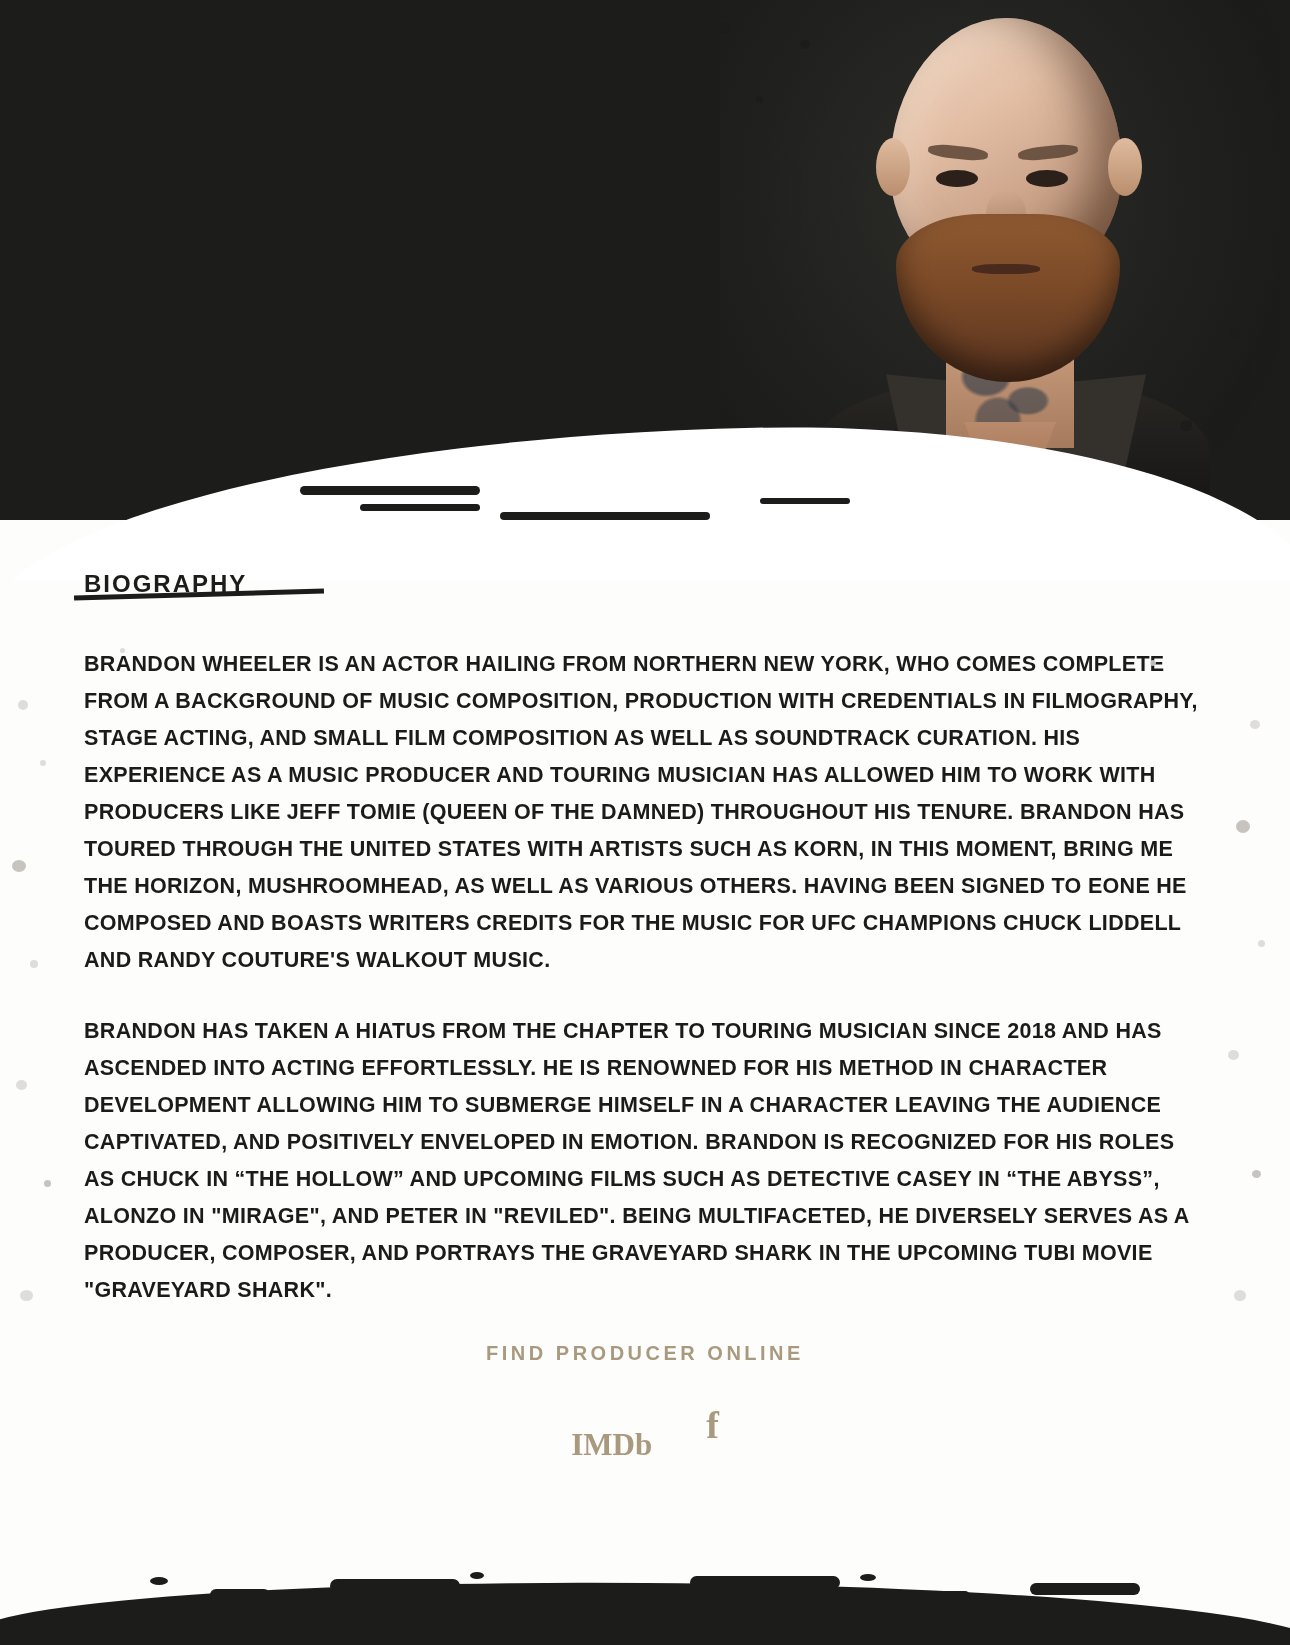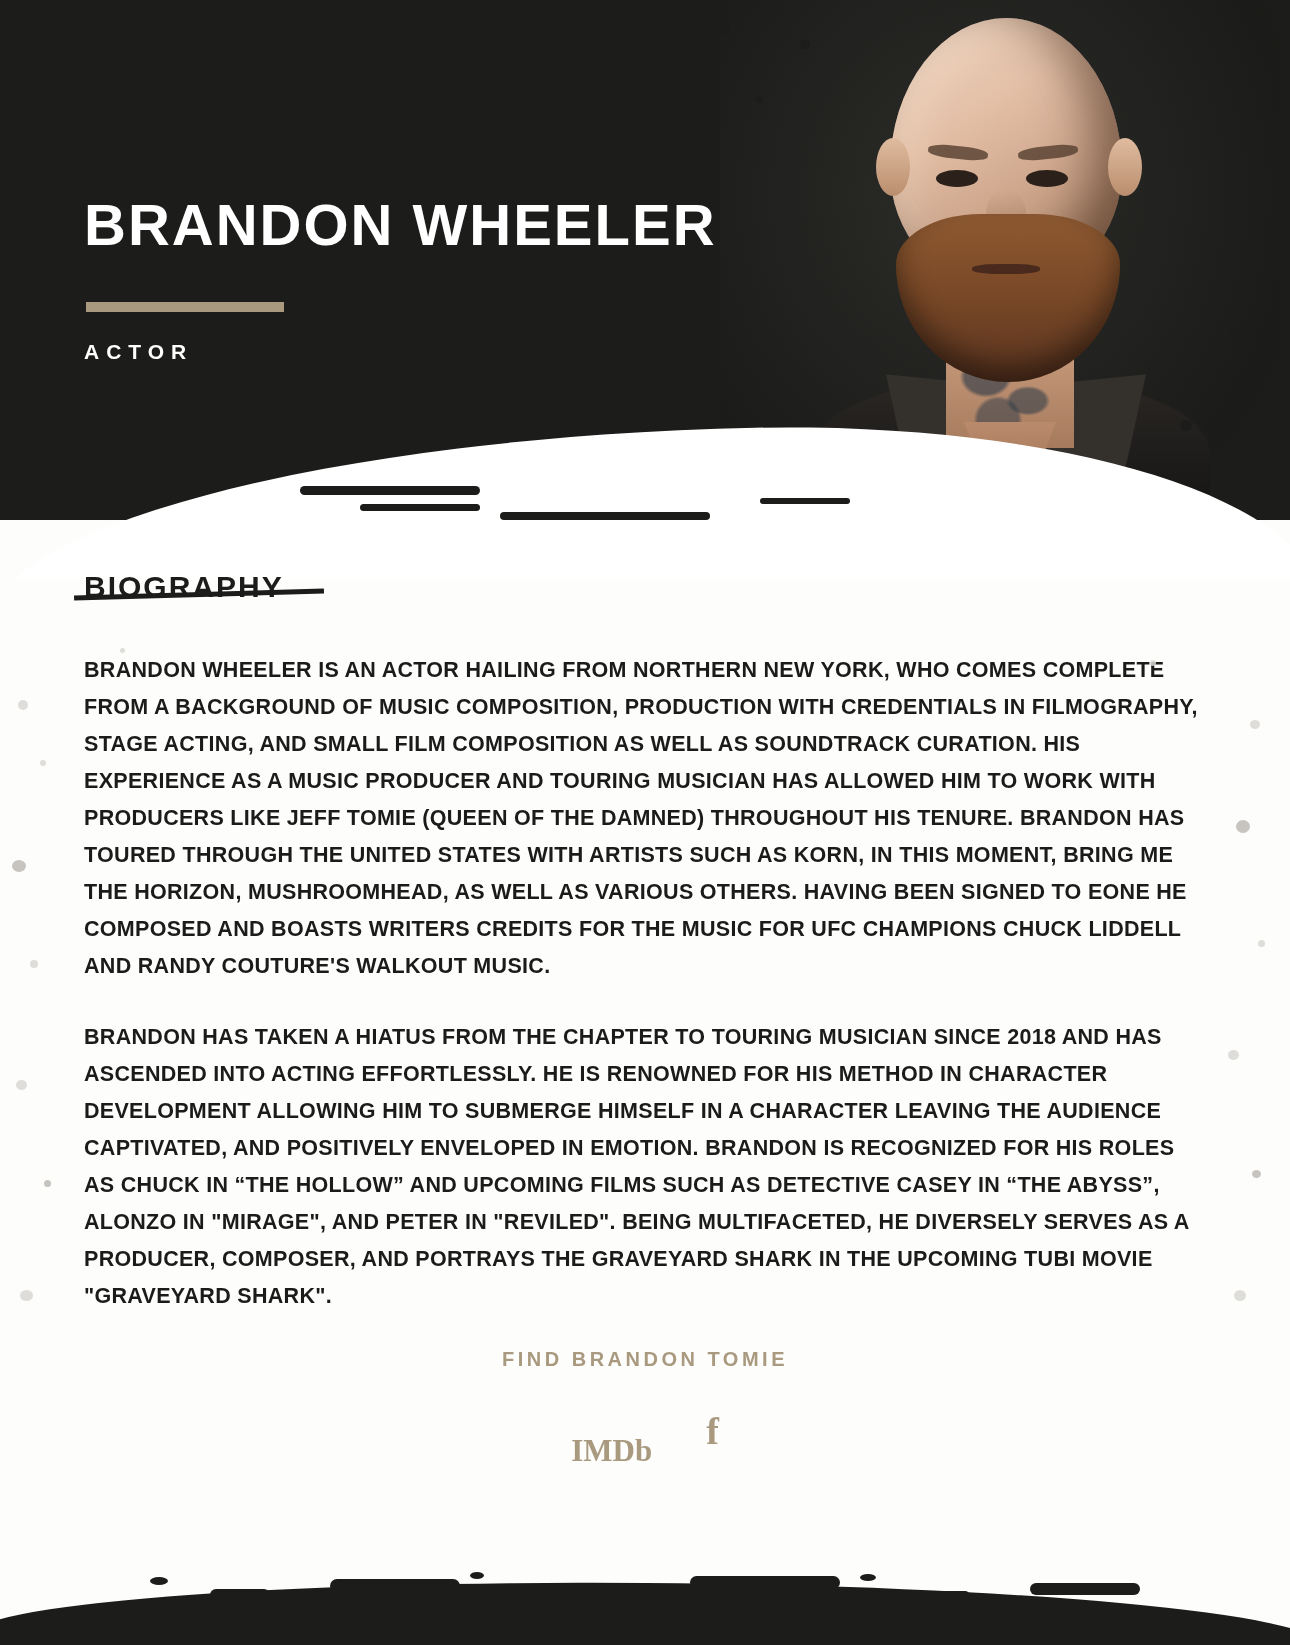"BRANDON WHEELER" div.header-text { html: <div> <h1>BRANDON WHEELER</h1> <div></div> <div>ACTOR</div> </div> -> none }
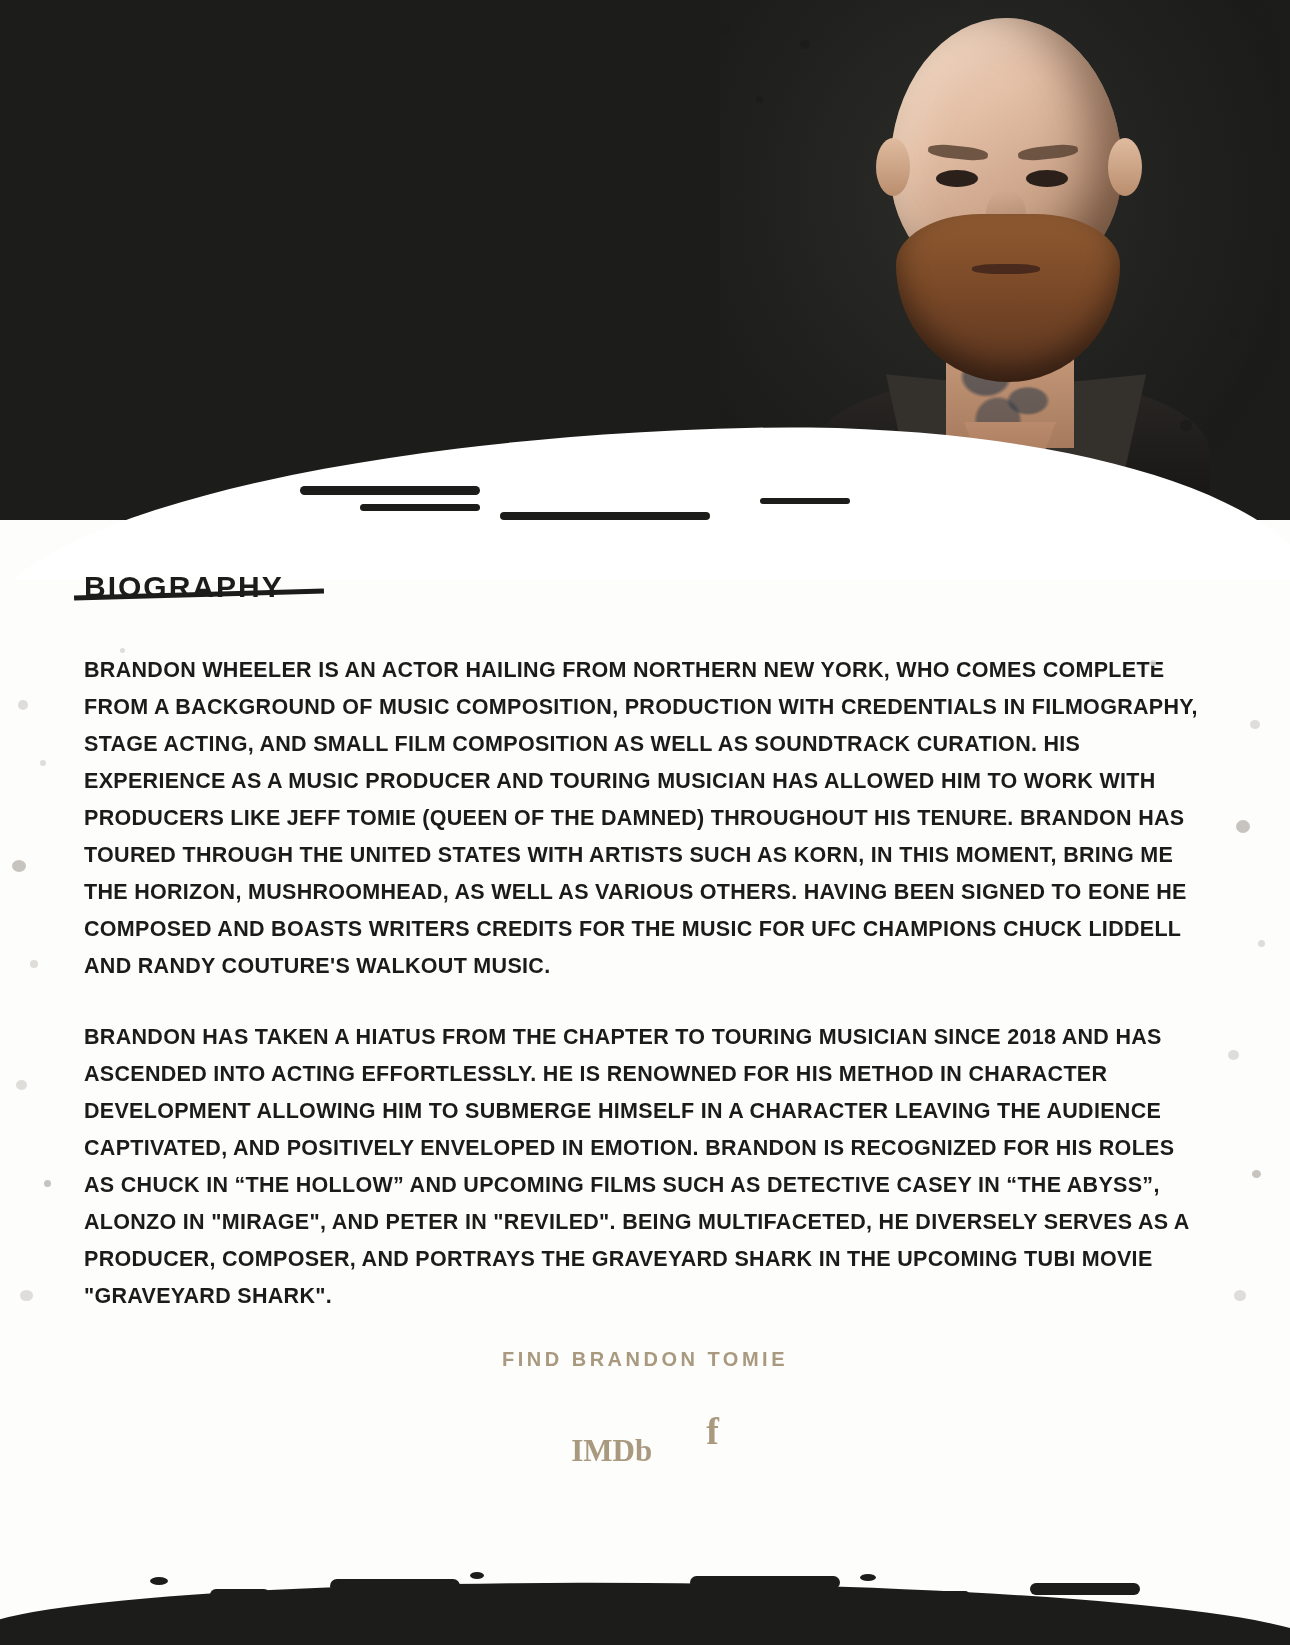"BIOGRAPHY" .section-title { font-size: 30px -> 24px }
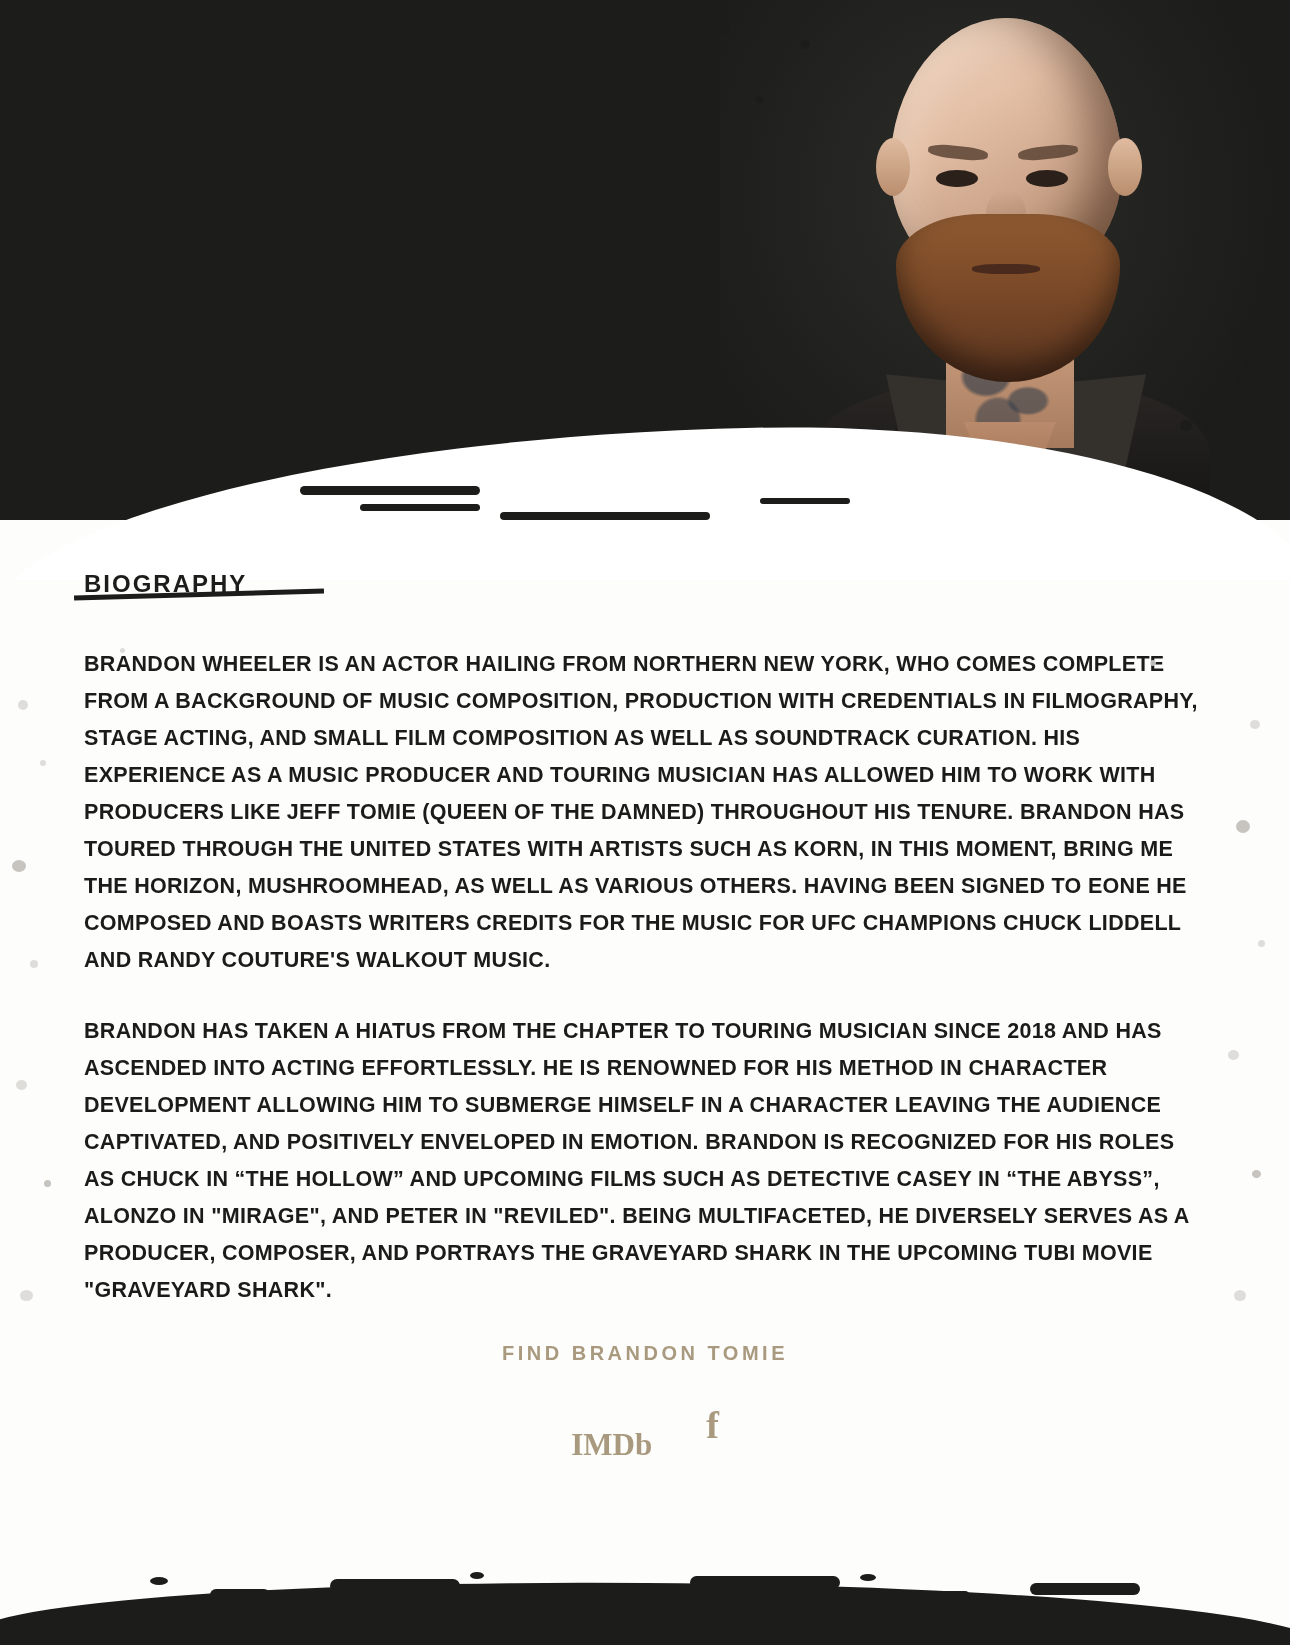"FIND BRANDON TOMIE" div.find-label { text: BRANDON TOMIE -> PRODUCER ONLINE }
